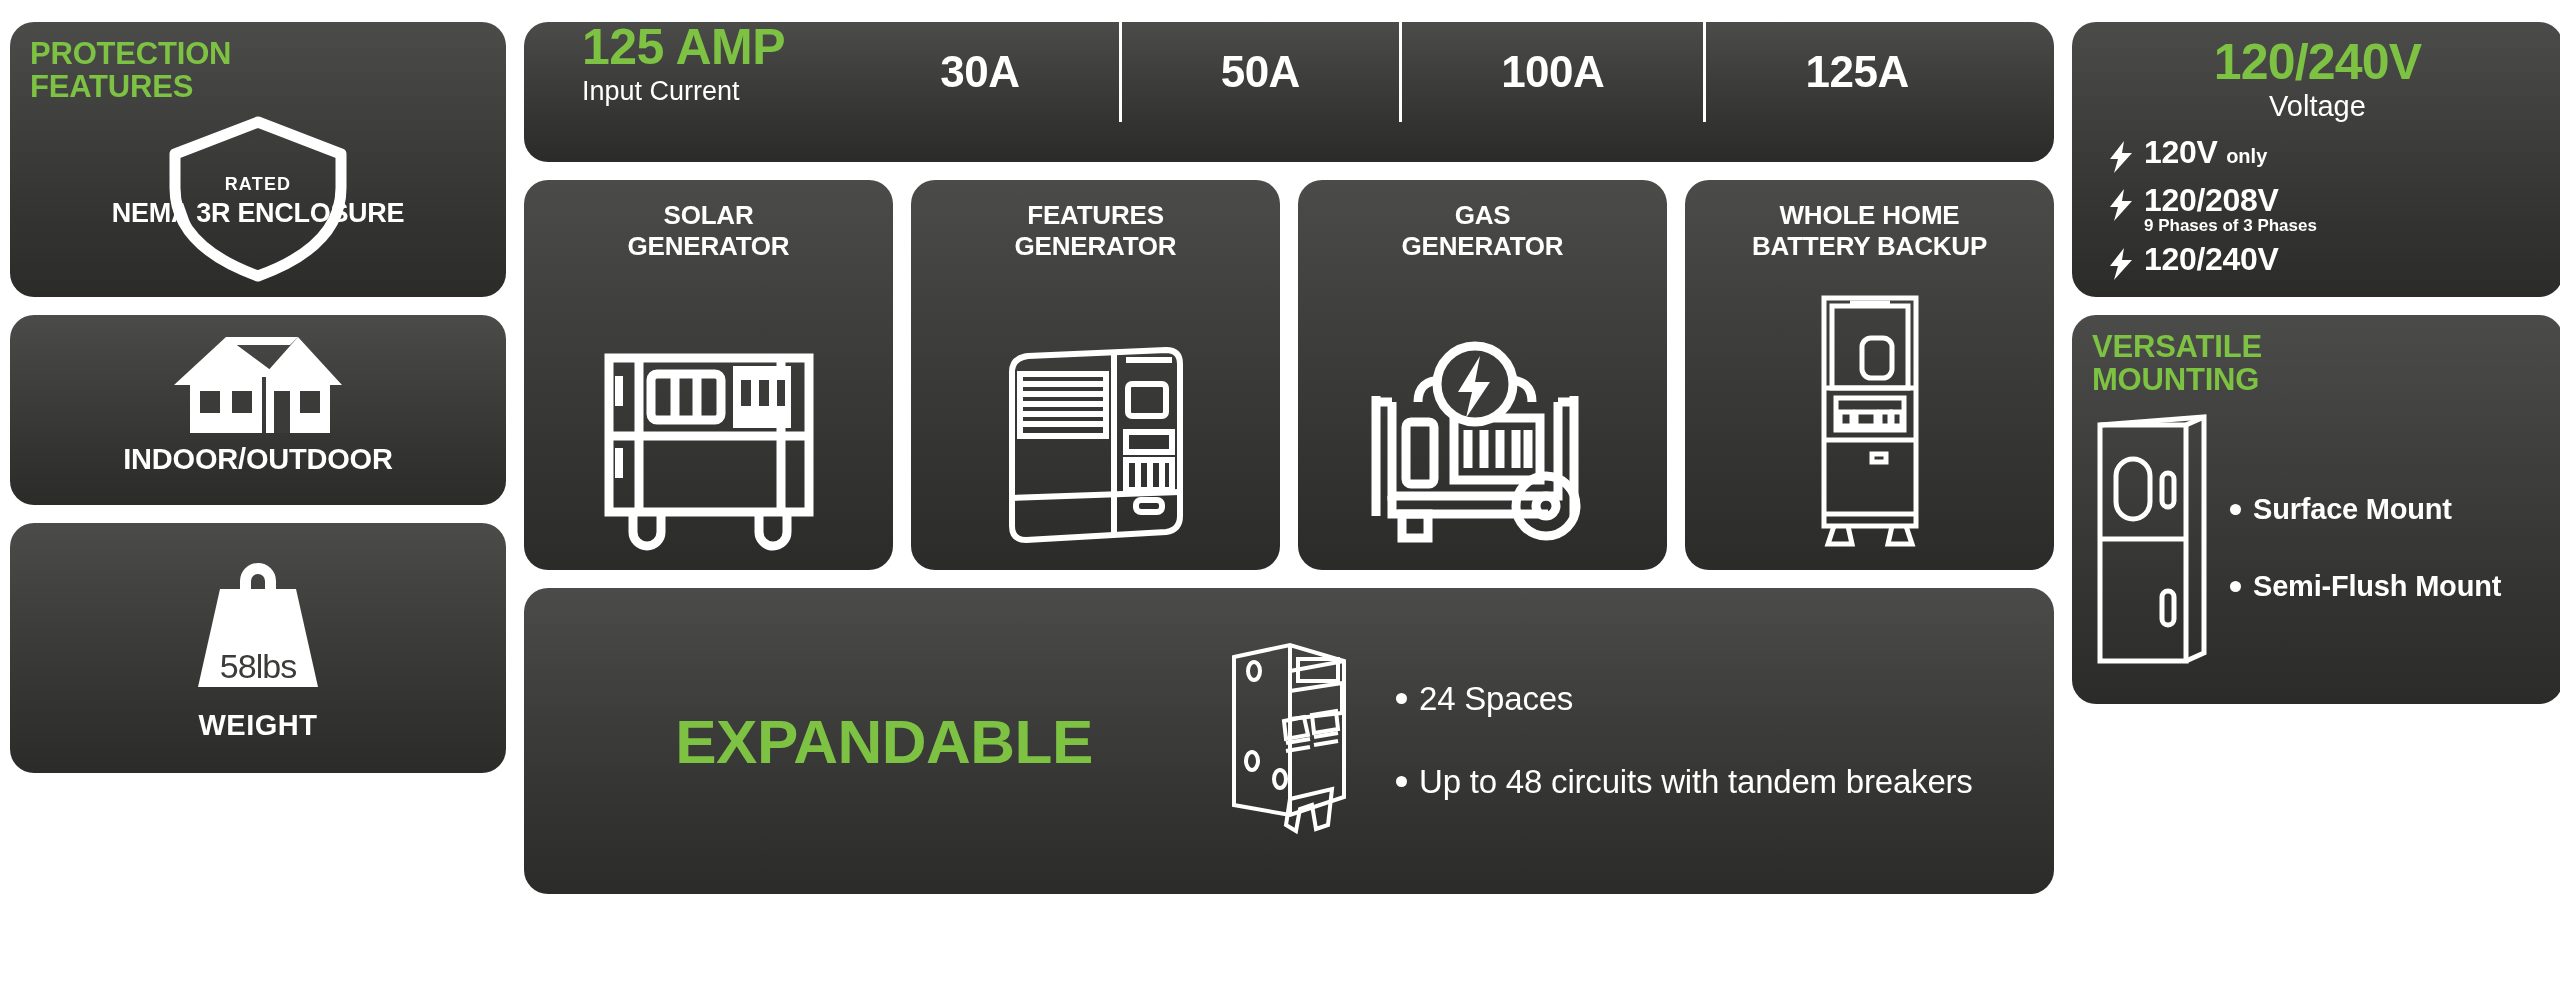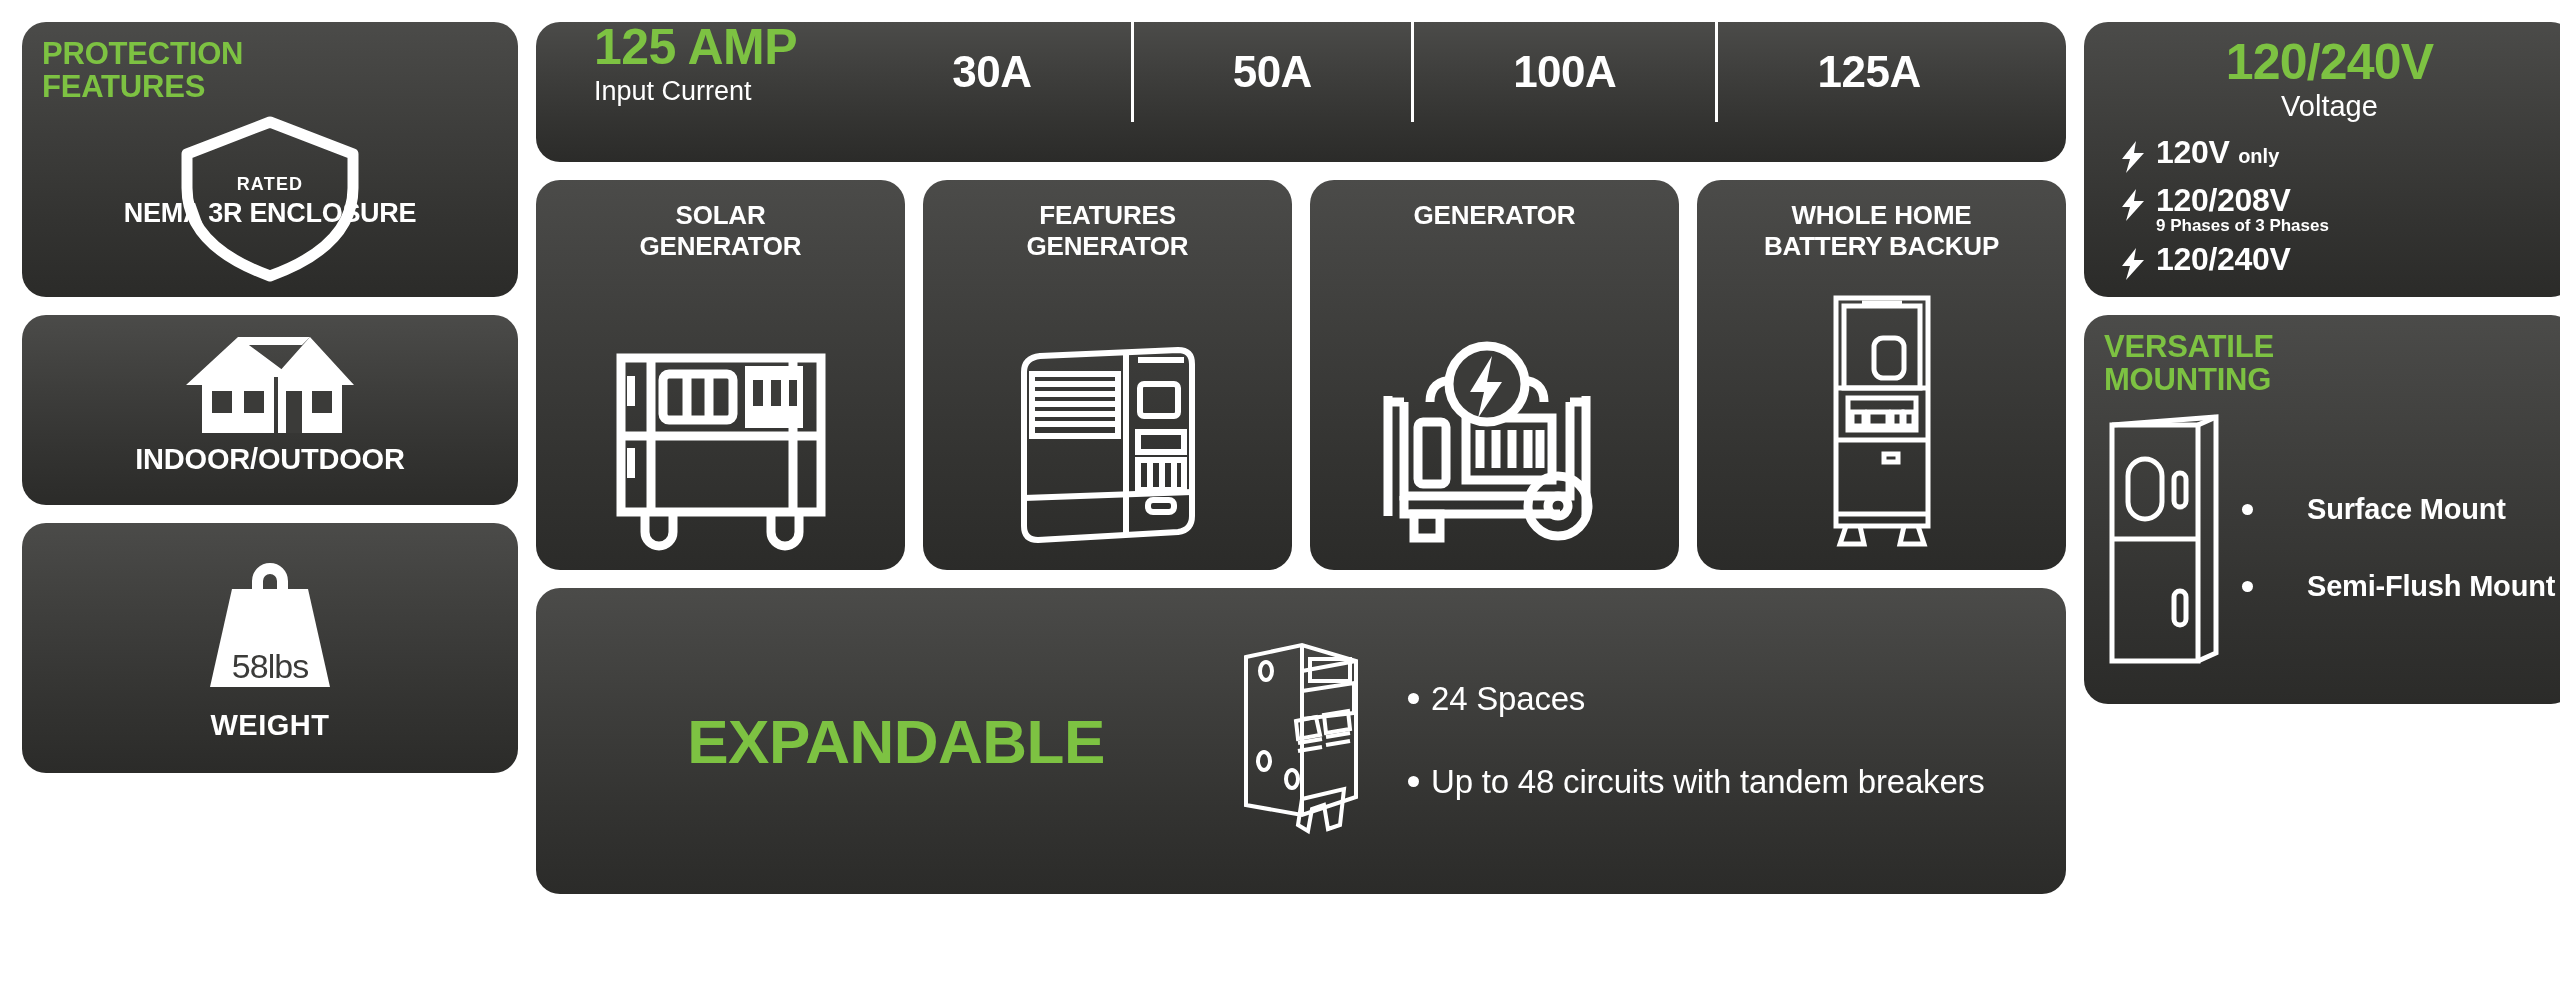"PROTECTION" .board { padding: 22px 22px -> 22px 10px }
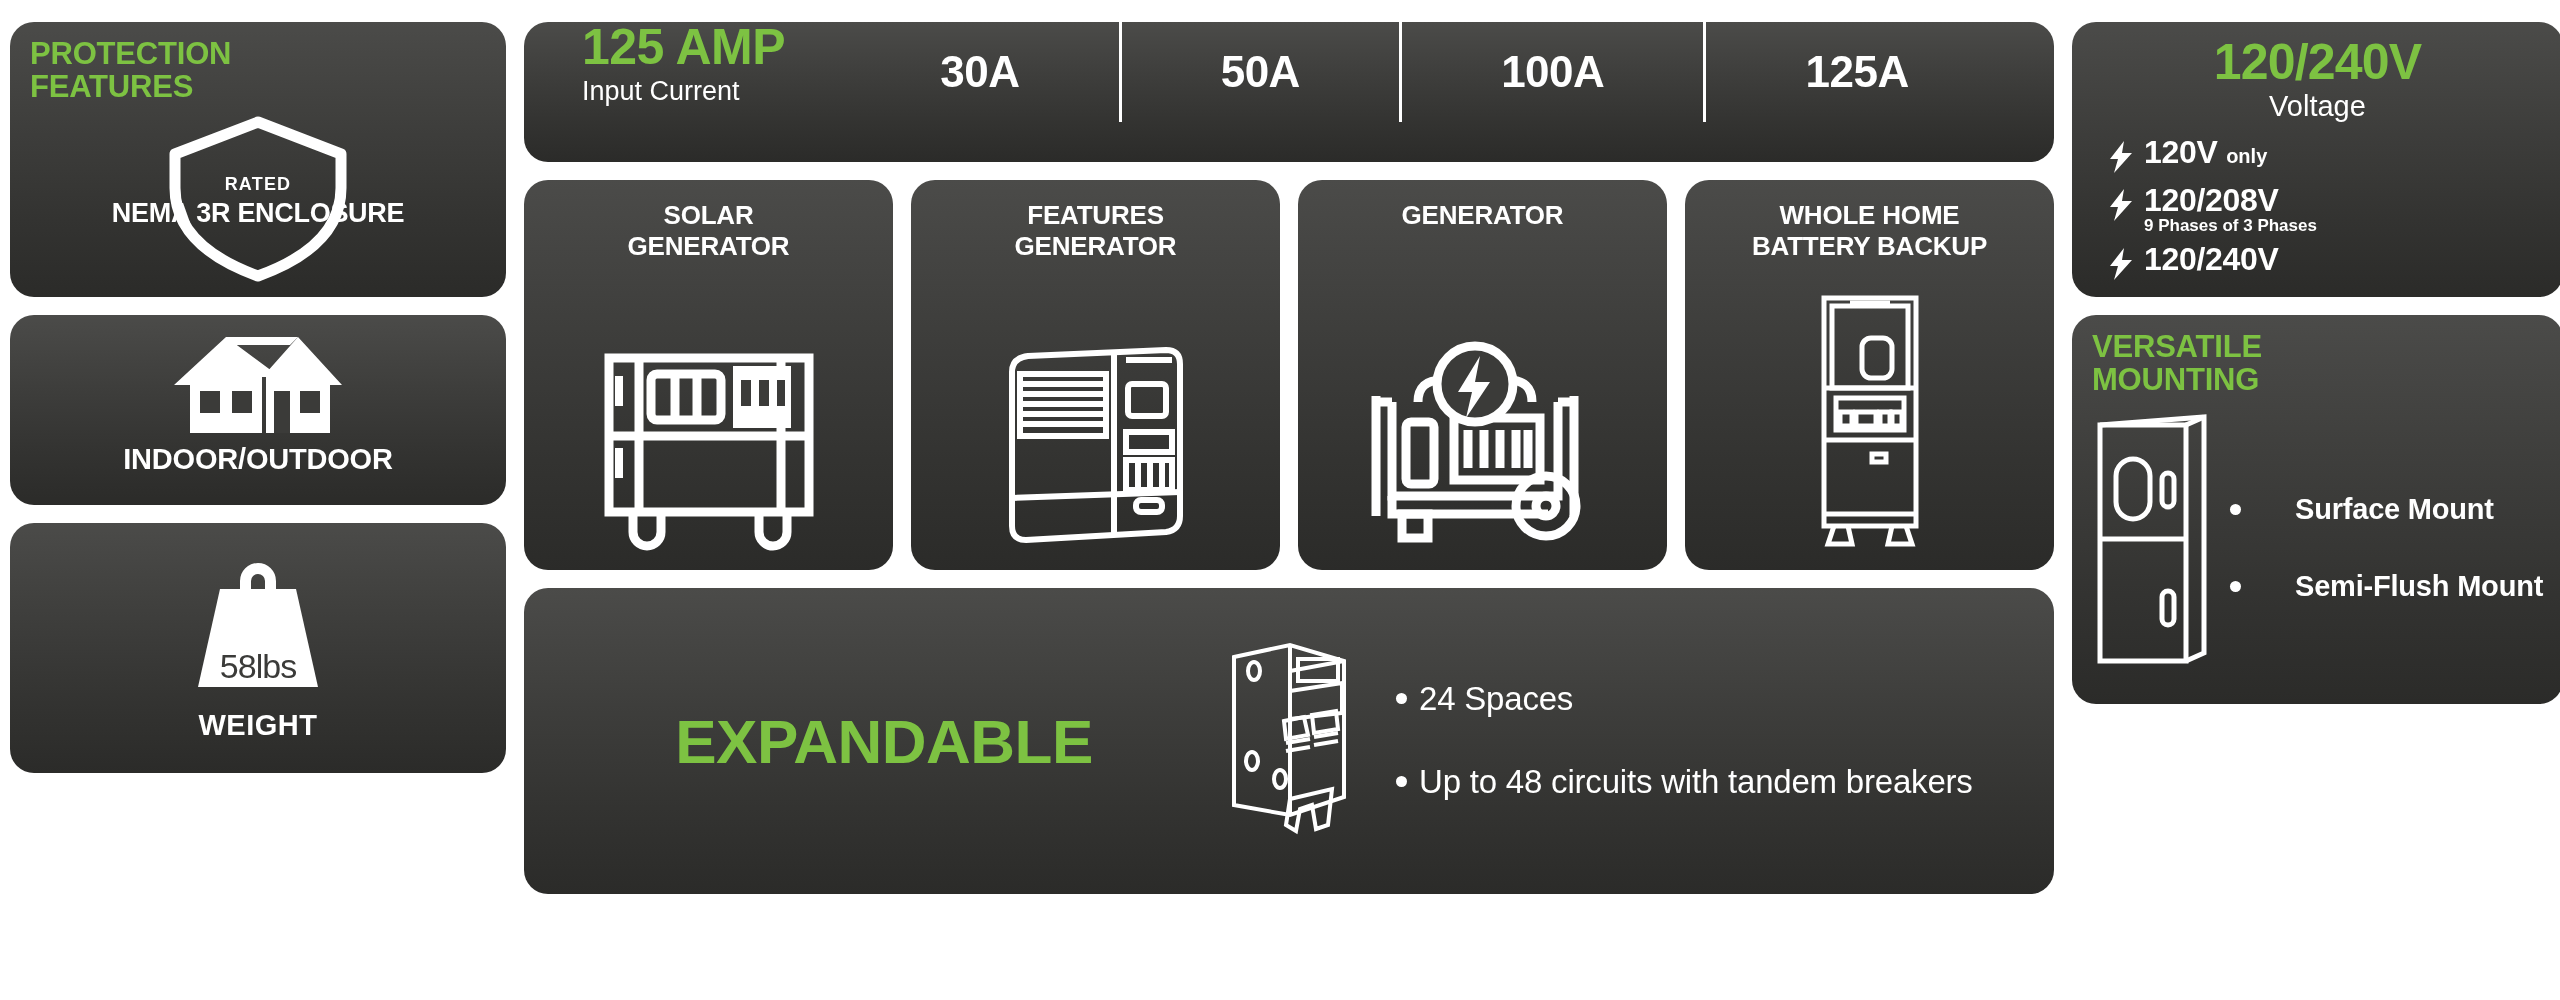"GAS" div { html: none -> <div>GAS</div> }
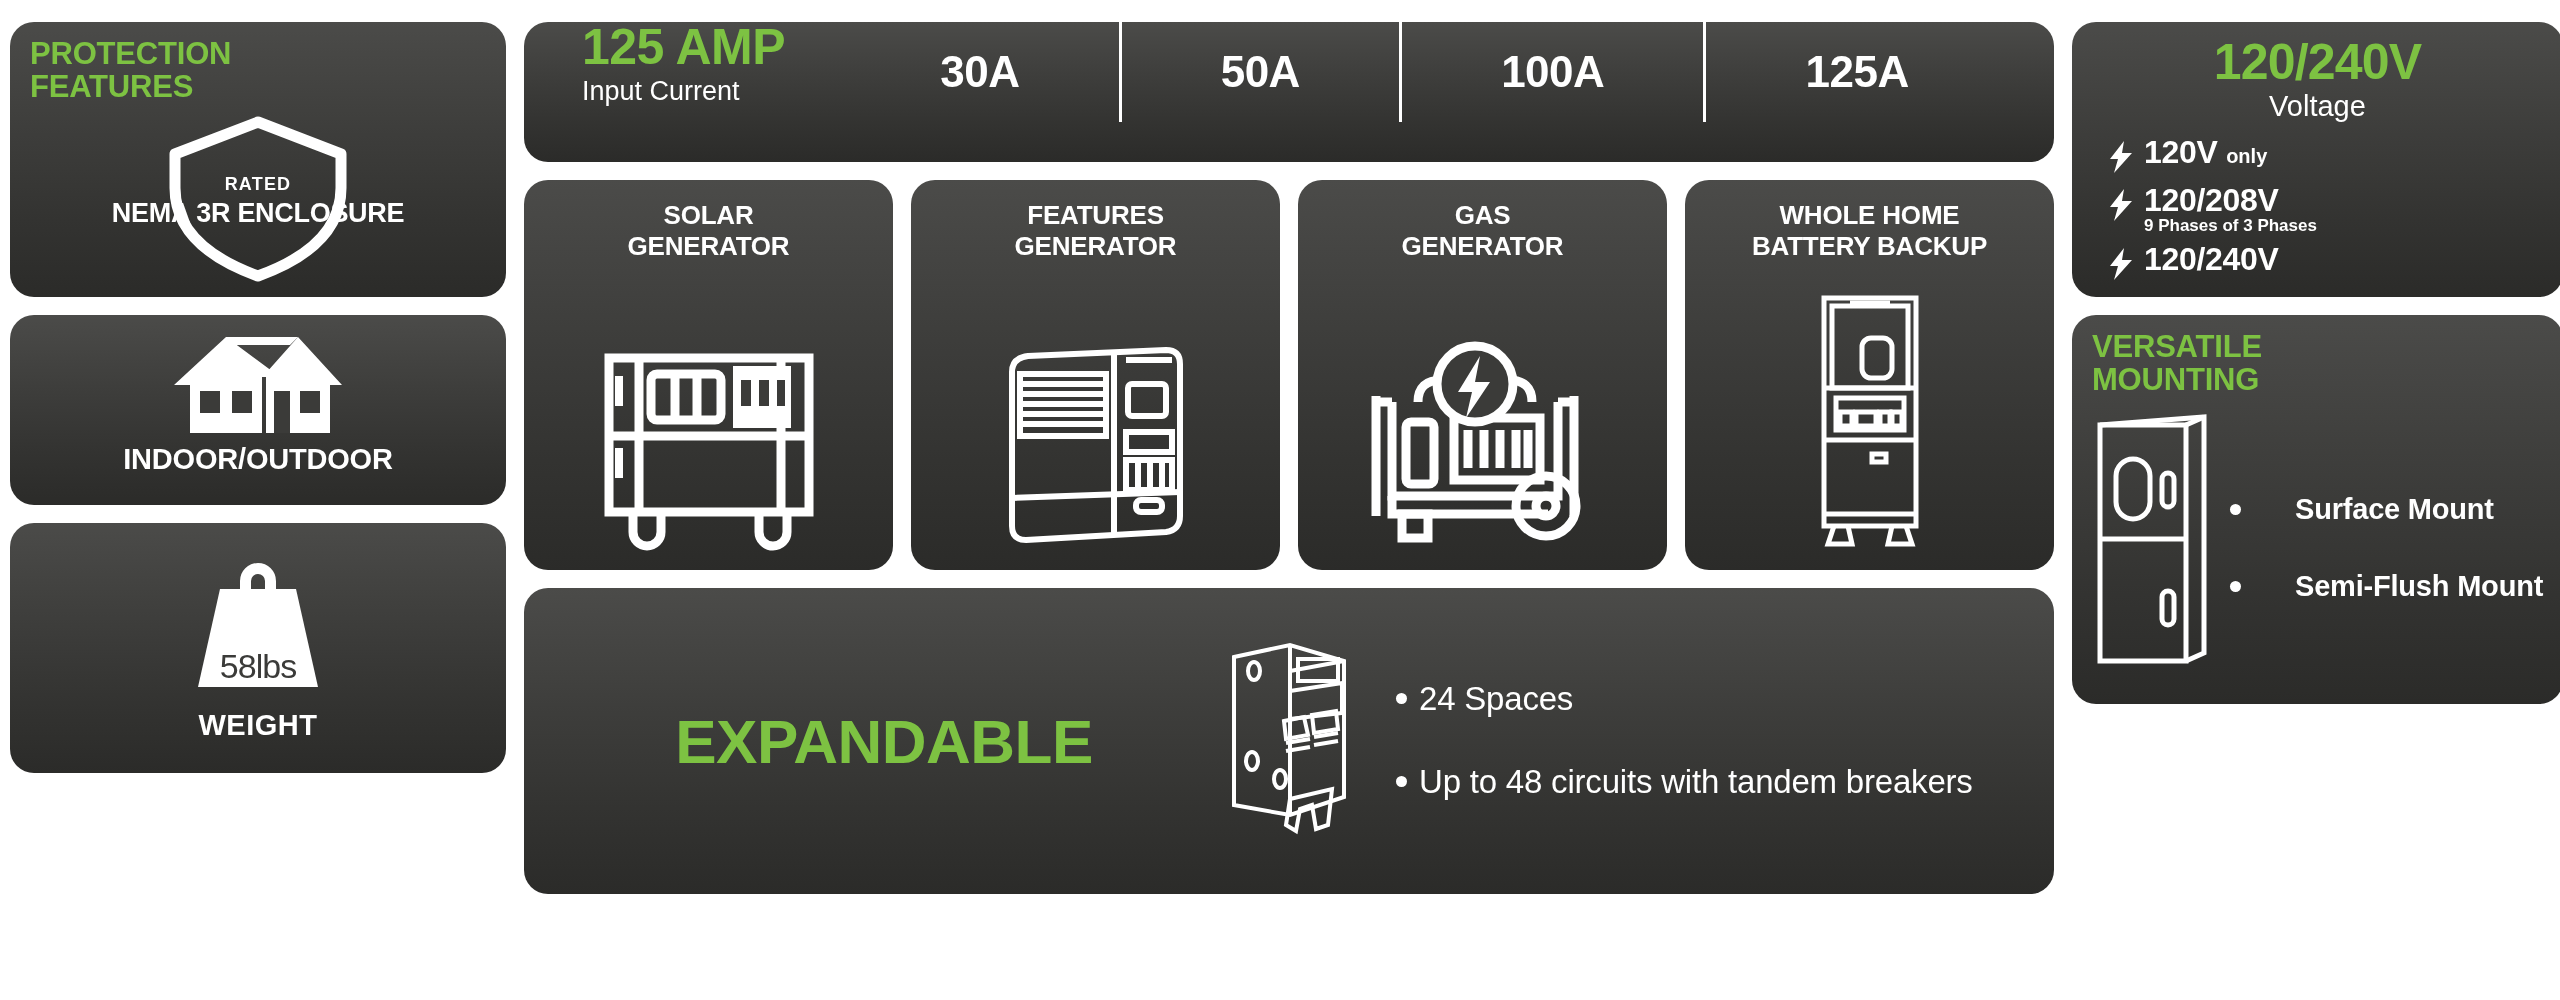"Surface Mount" .mount-item { gap: 42px -> none }
